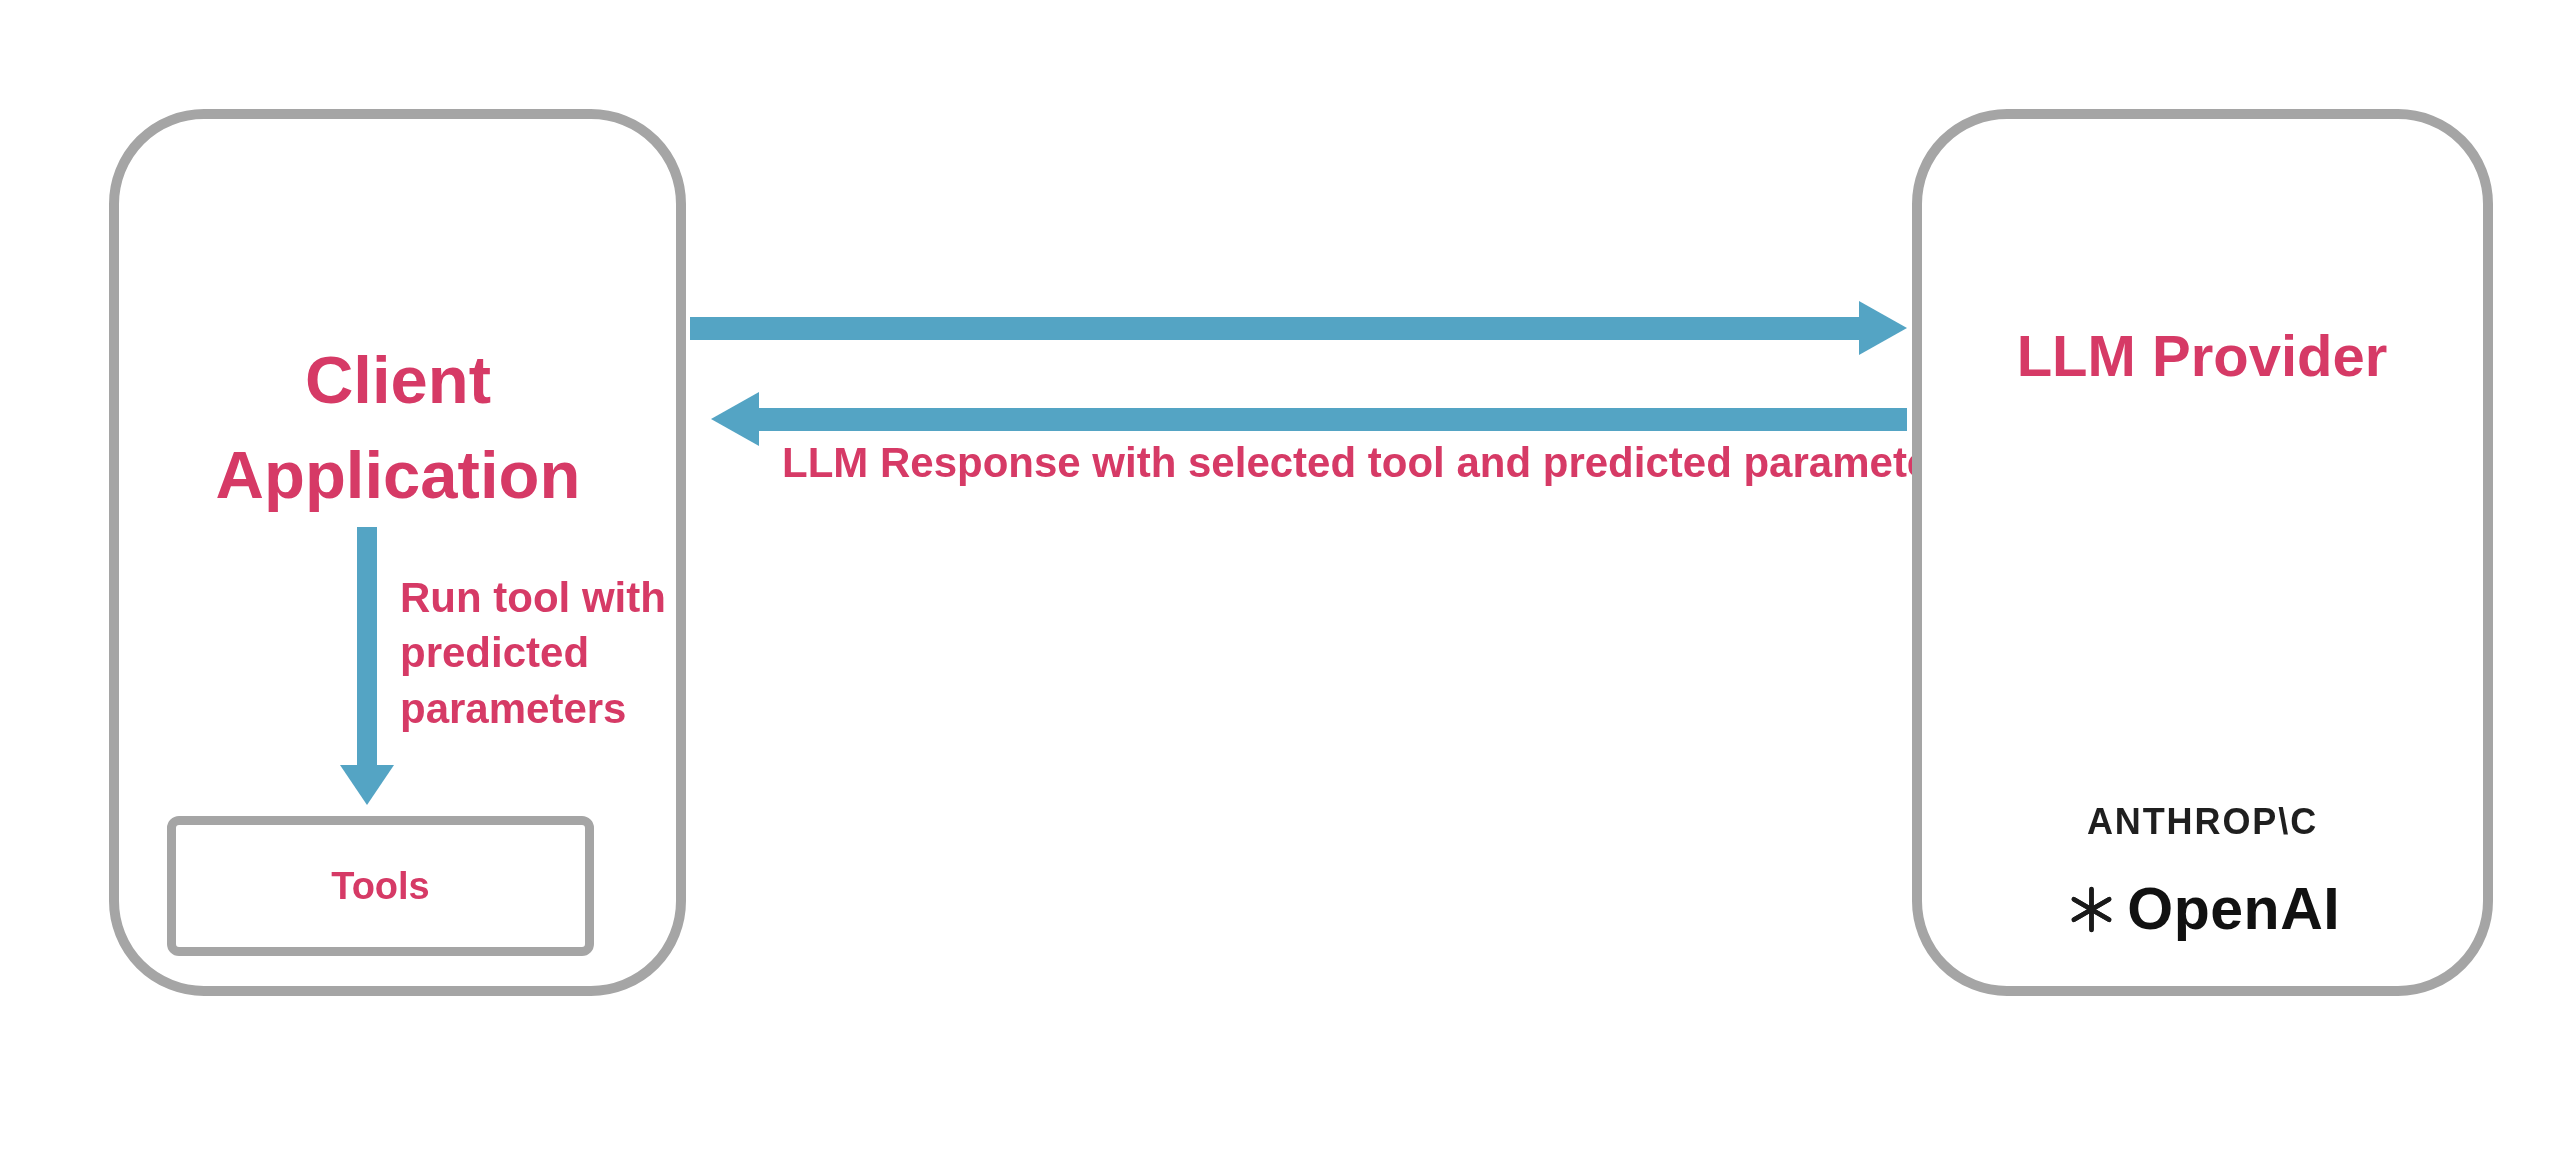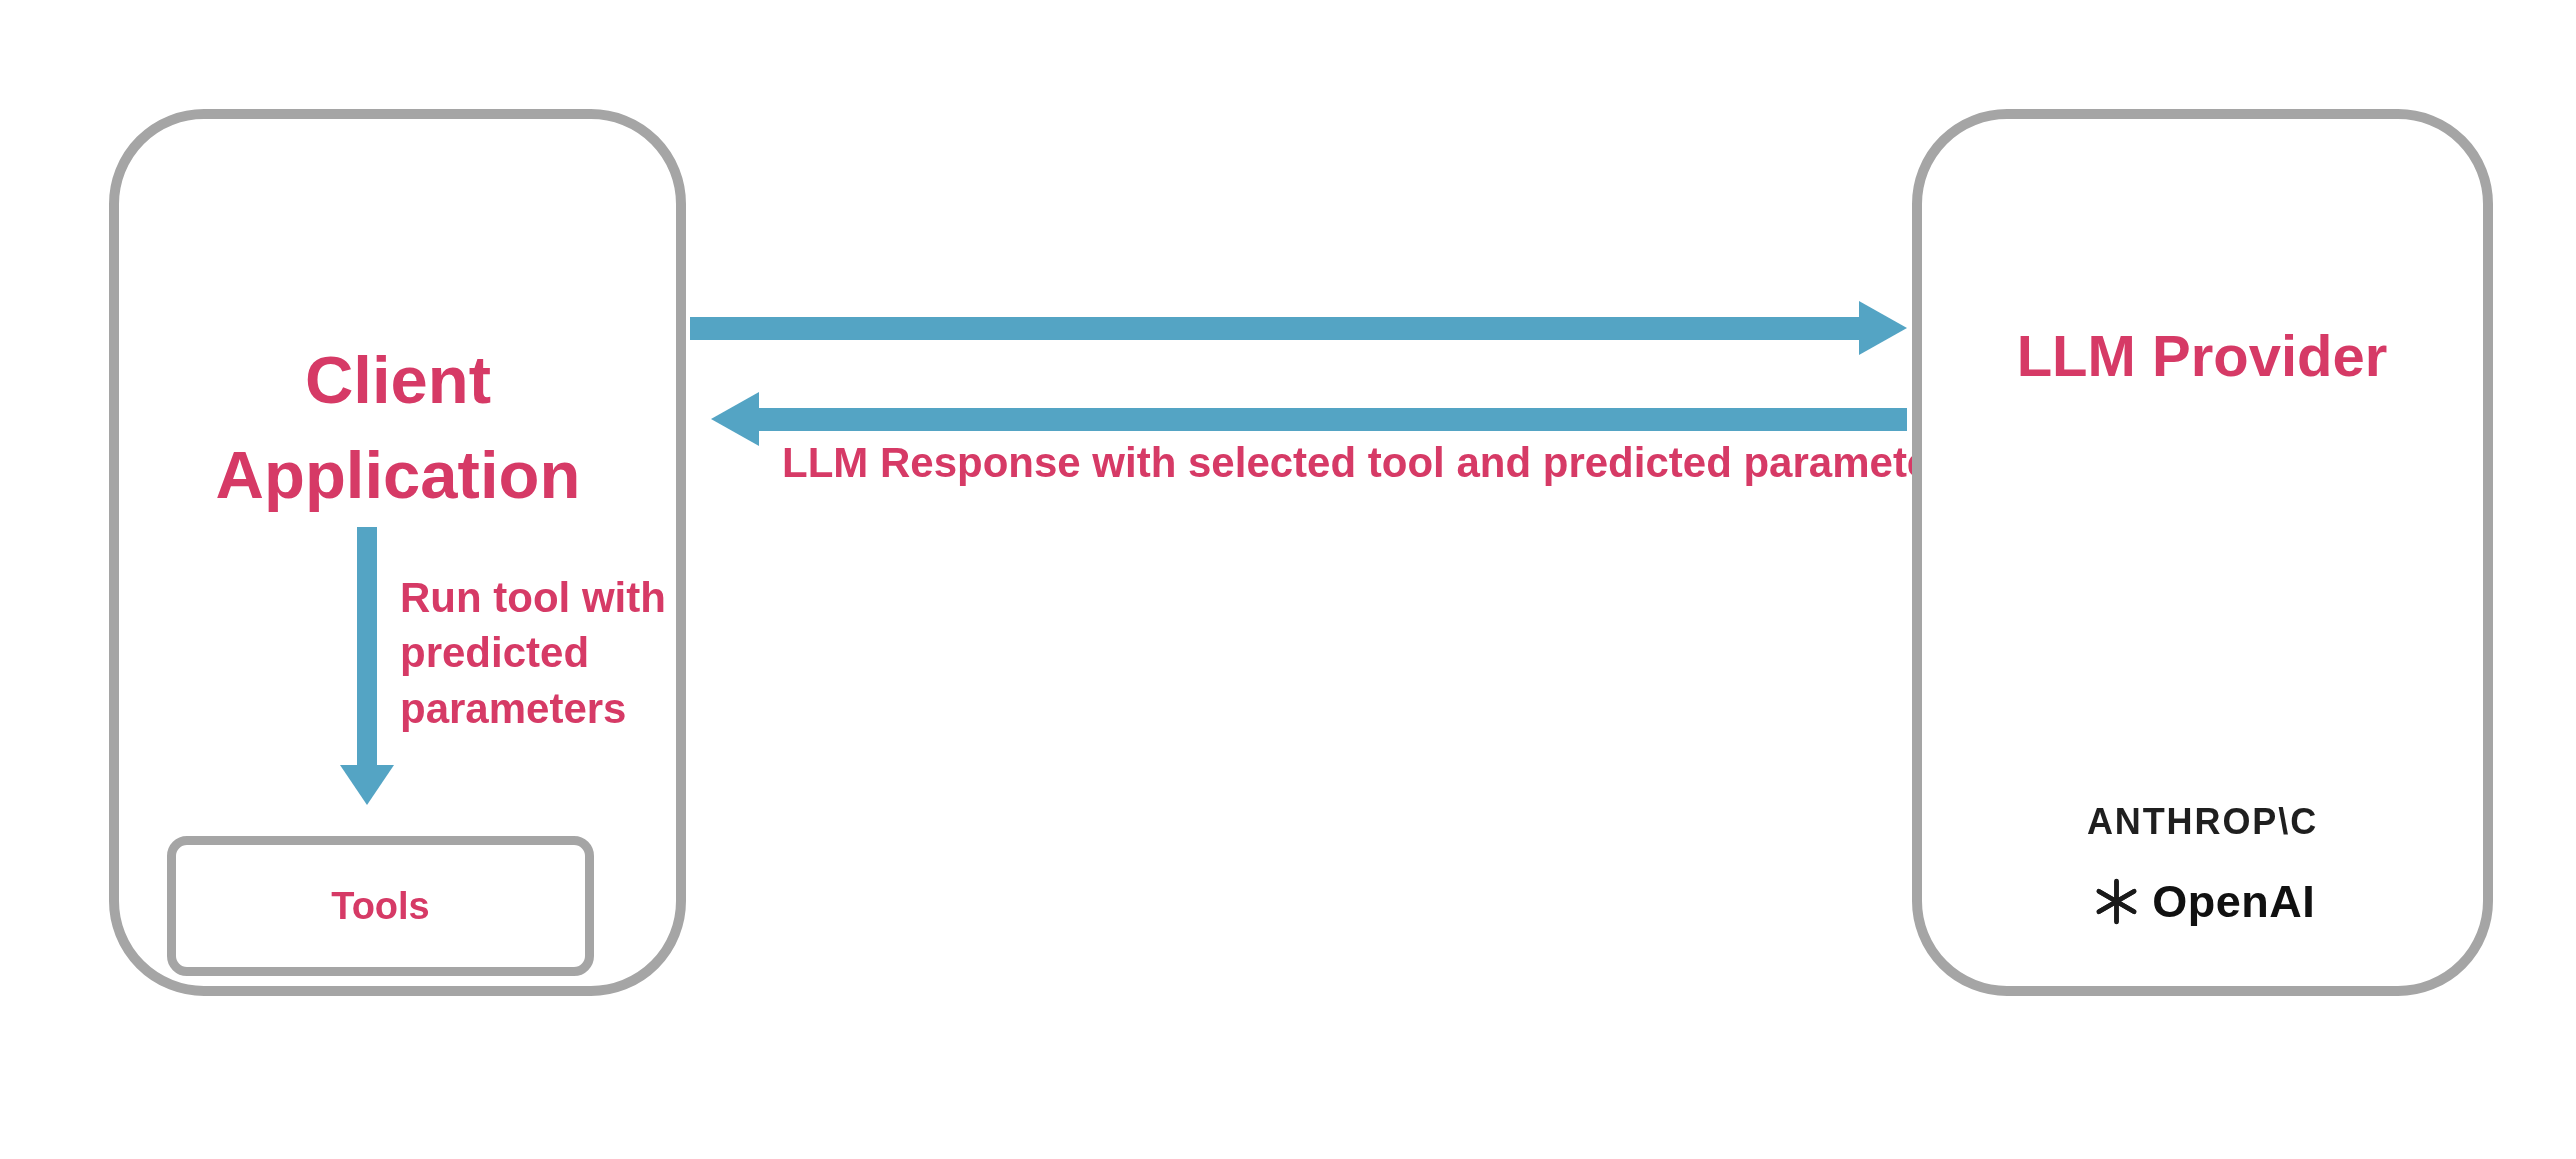"Tools" .tools-box { border-radius: 20px -> 12px; top: 836px -> 816px }
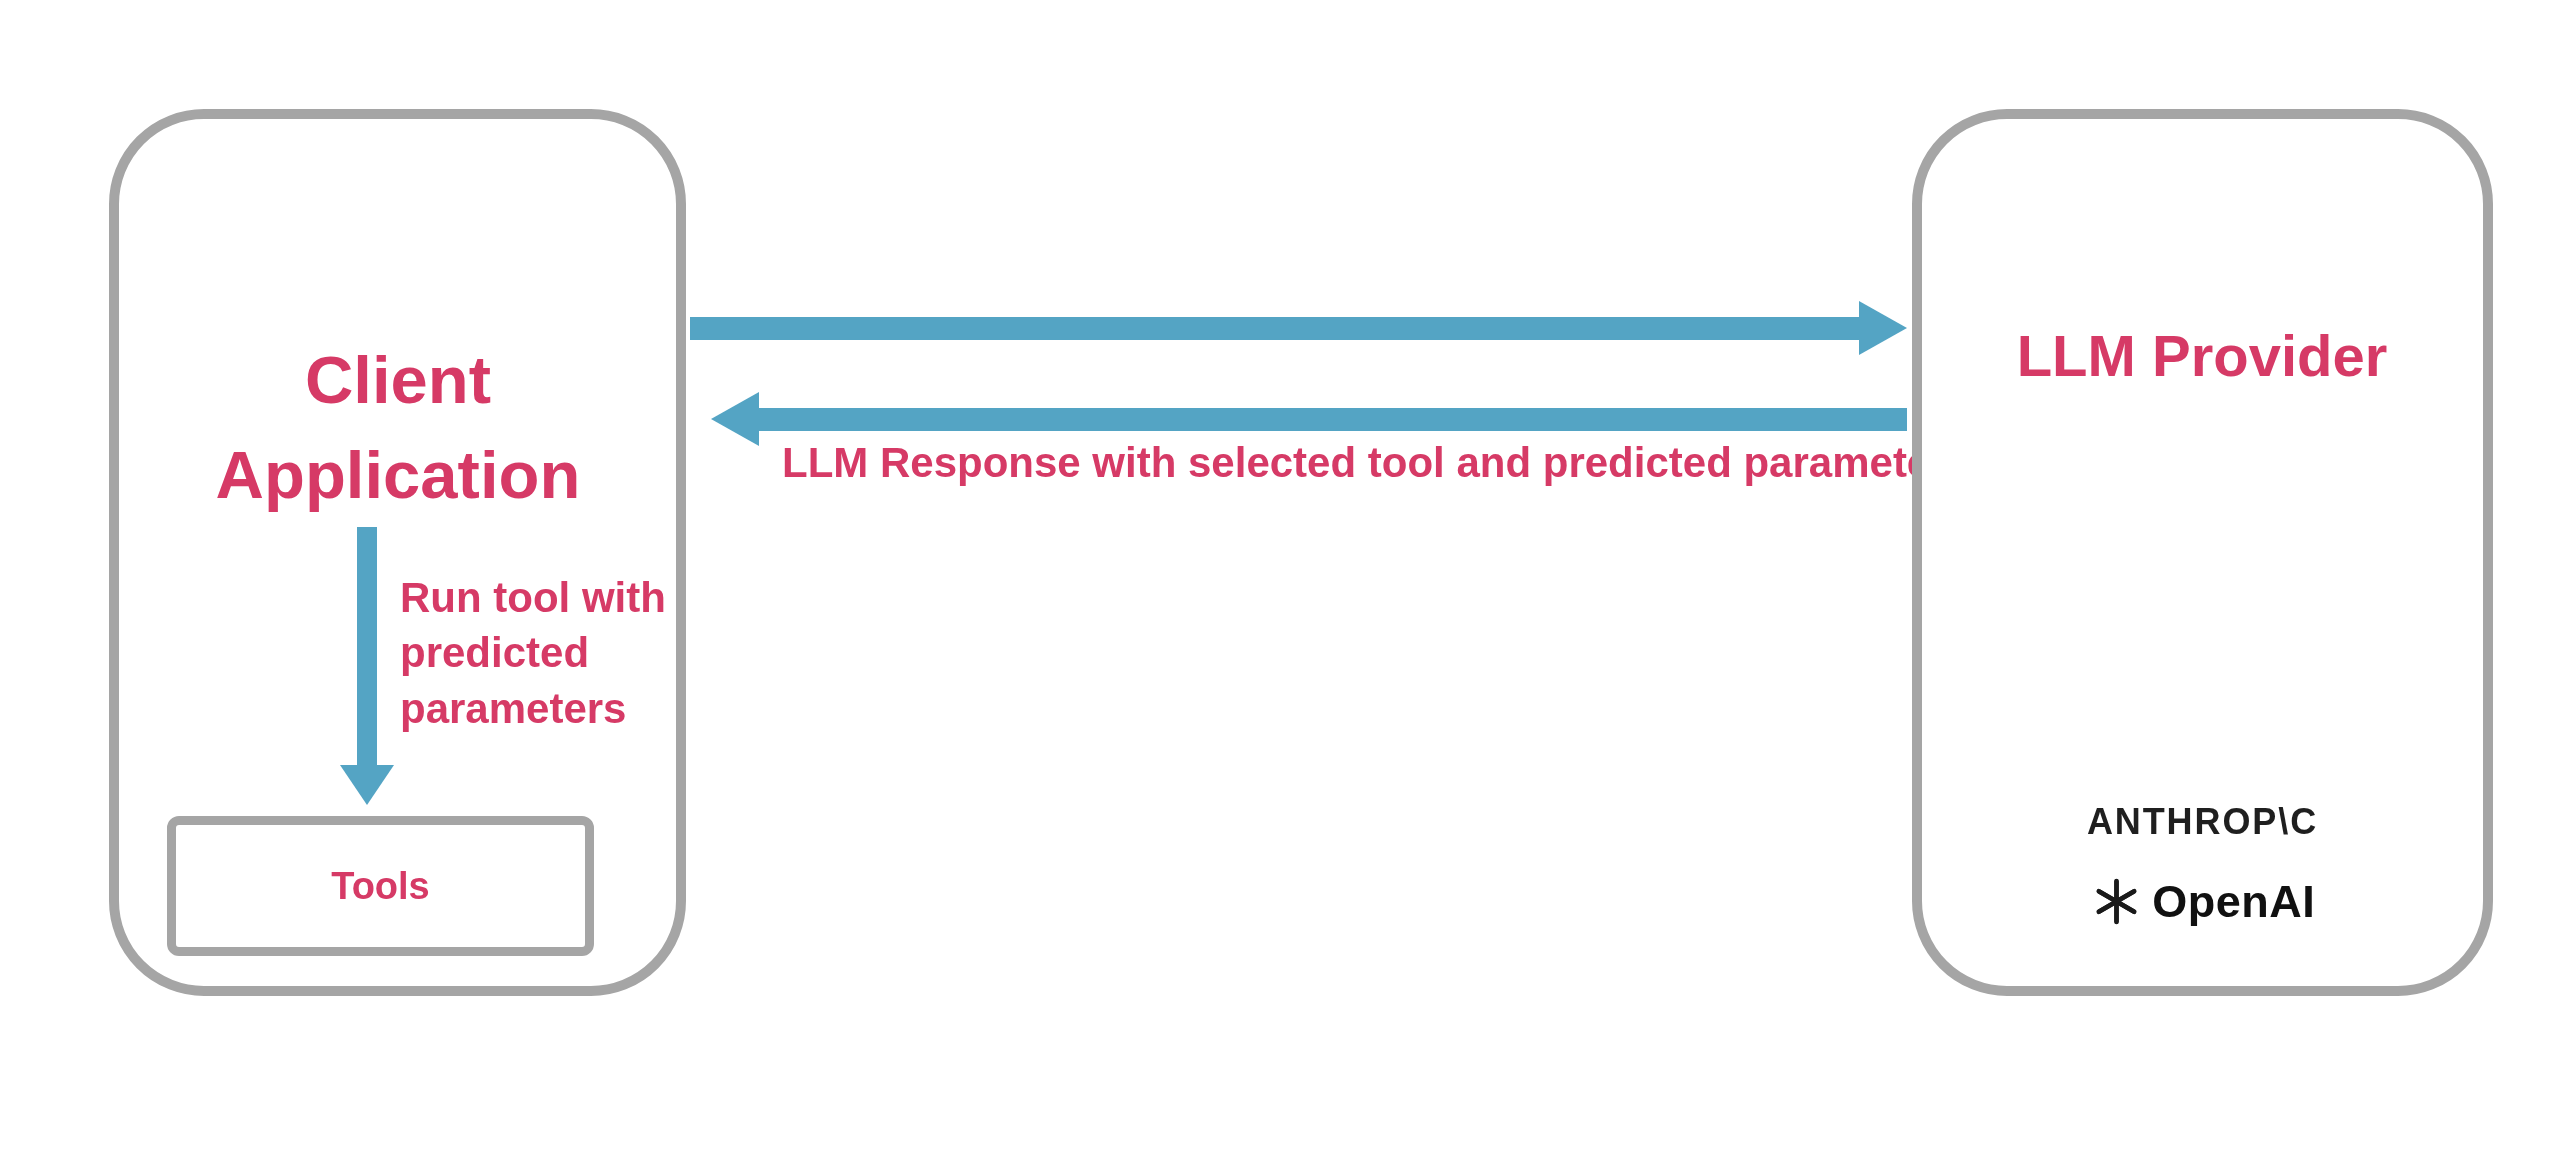"OpenAI" .openai-wordmark { font-size: 45px -> 59px }
